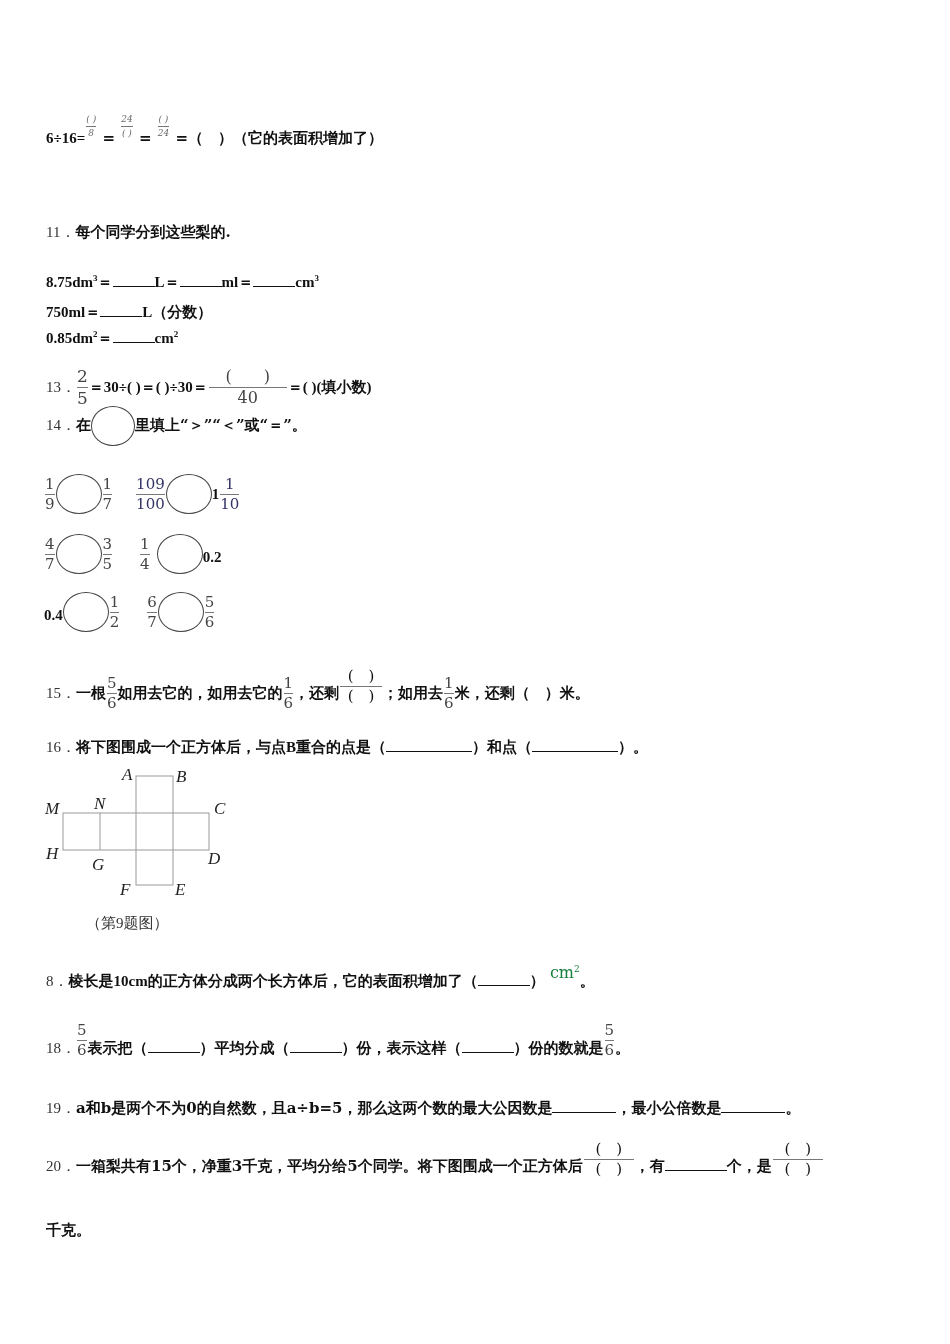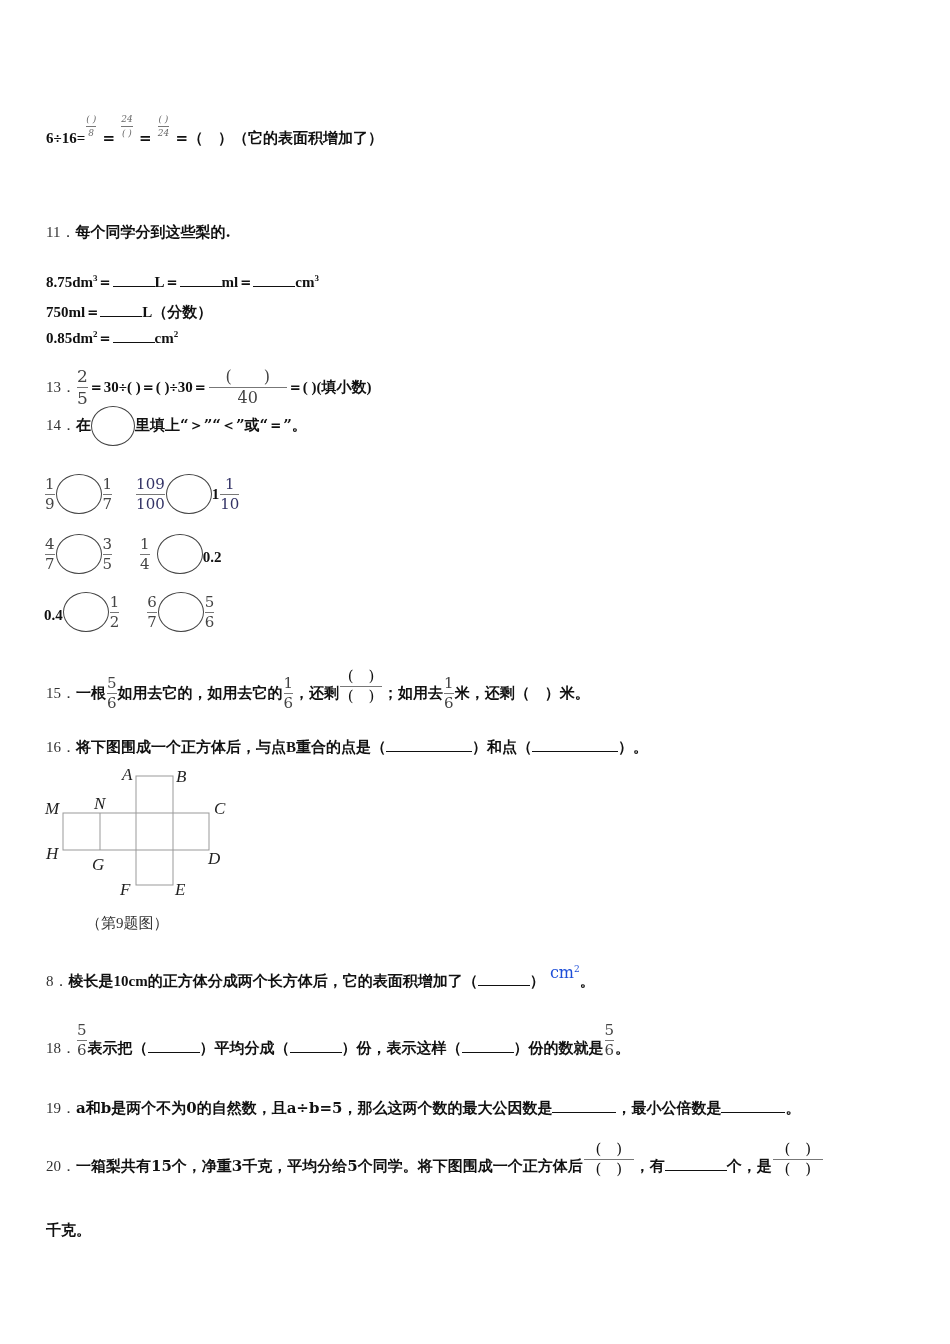"cm2" span { color: #1d4ed8 -> #15803d }
